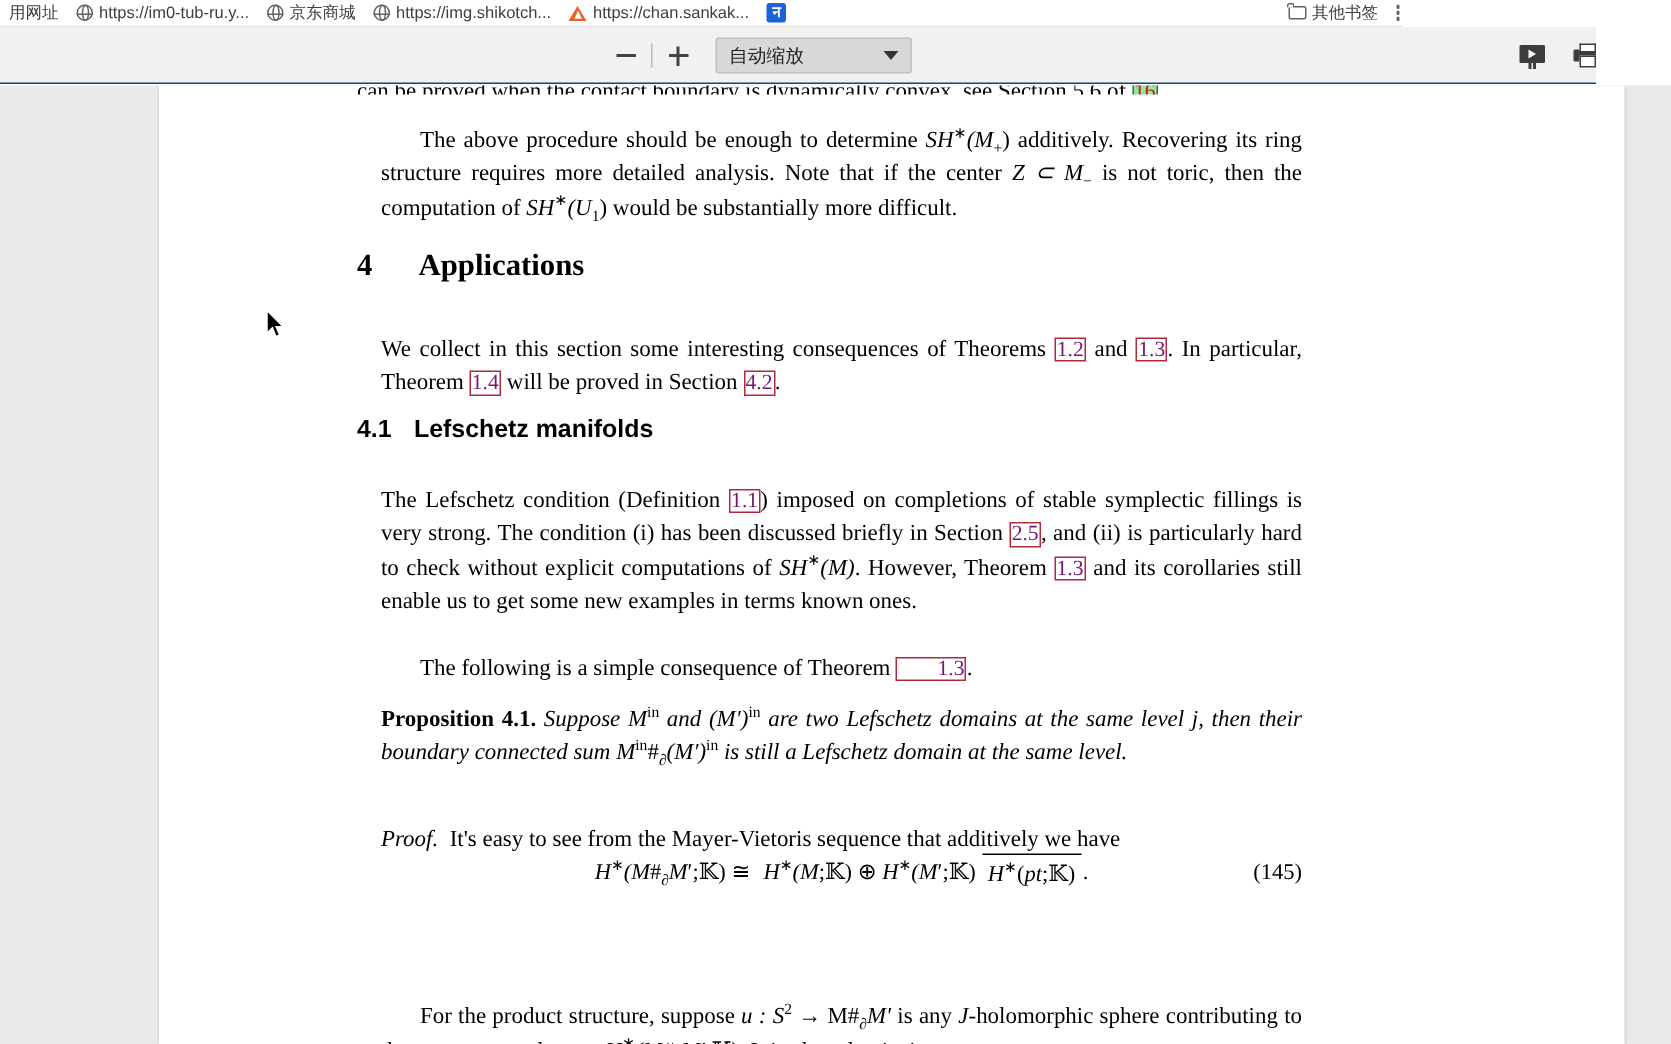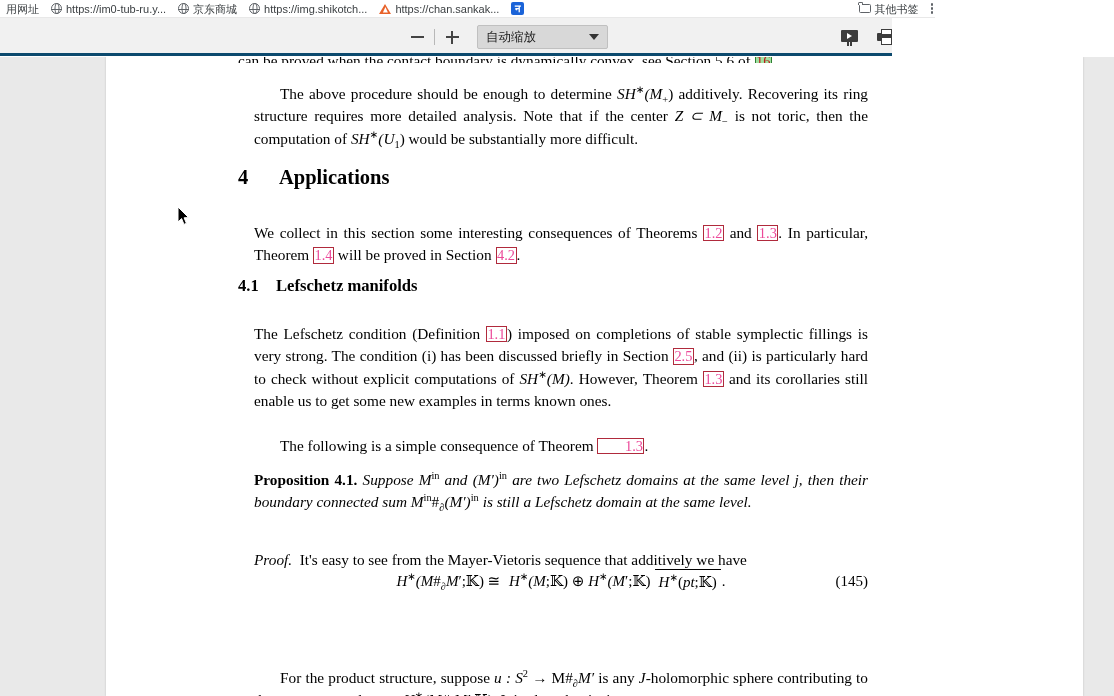"自动缩放" #pdf-toolbar { border-bottom: 3px solid #0c4a6e -> 1px solid #0c4a6e; width: 892px -> 1064px }
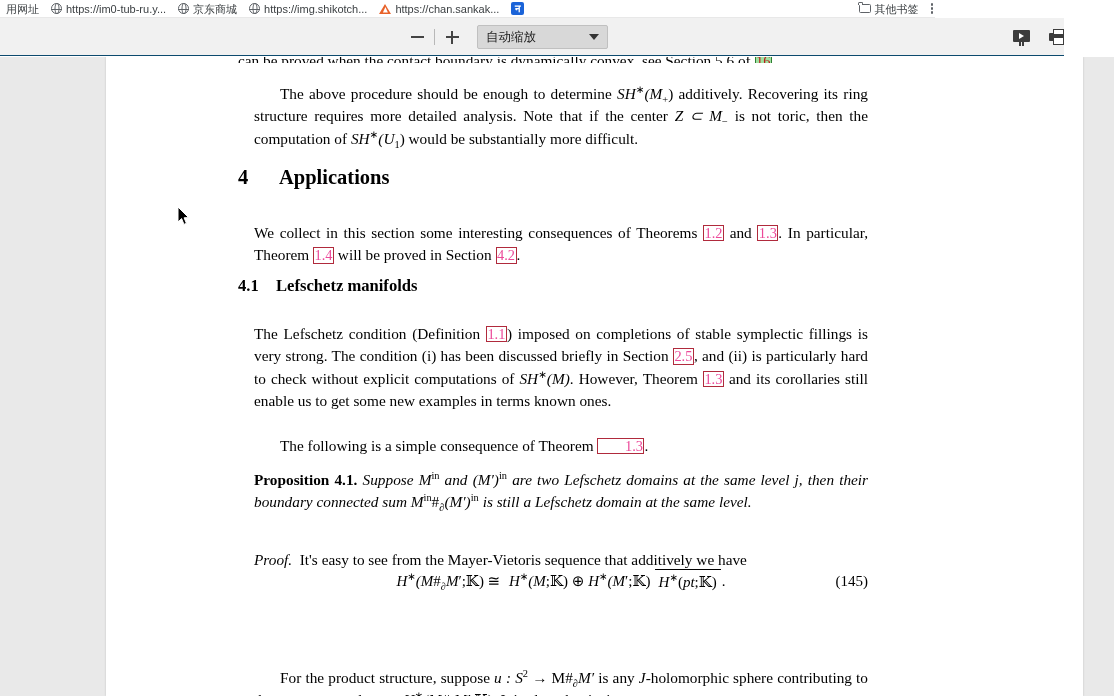"1.2" .lnk { color: #ec4899 -> #701a75 }
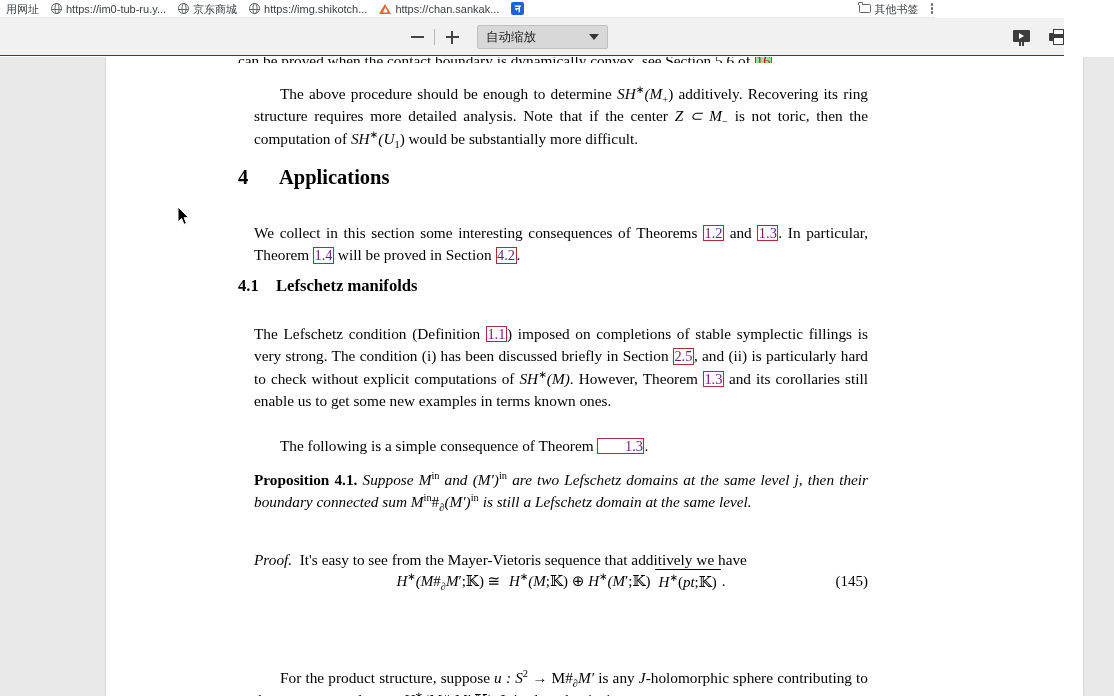"4.1 Lefschetz manifolds" h2.subsec { font-family: Liberation Serif, serif -> Liberation Sans, sans-serif }
